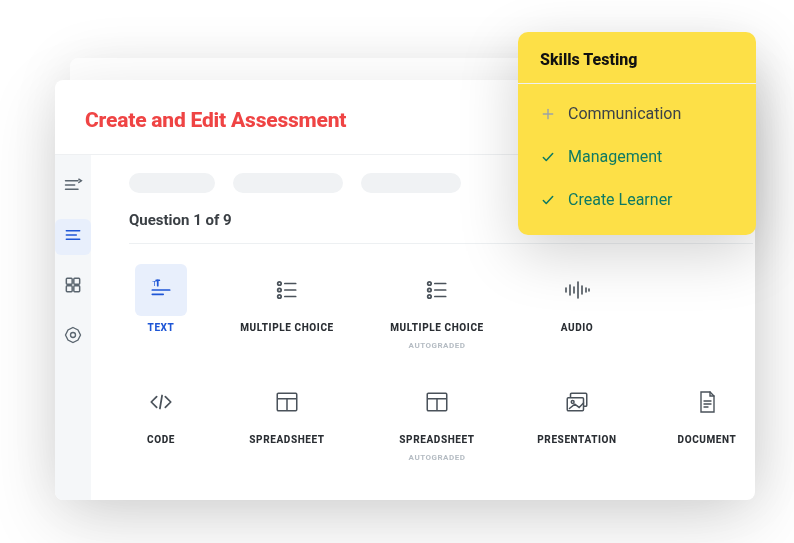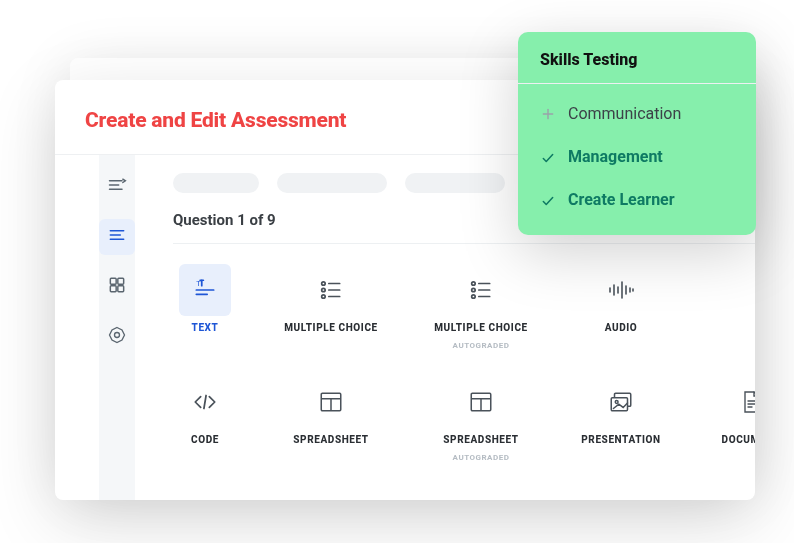"Skills Testing" .popover { background: #86efac -> #fde047 }
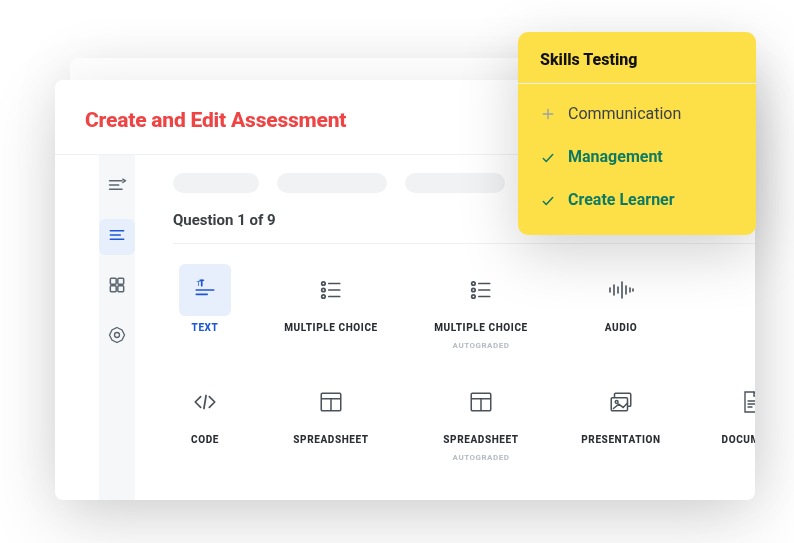"Management" .skill-item.checked { align-items: flex-end -> none; font-weight: 700 -> 400 }
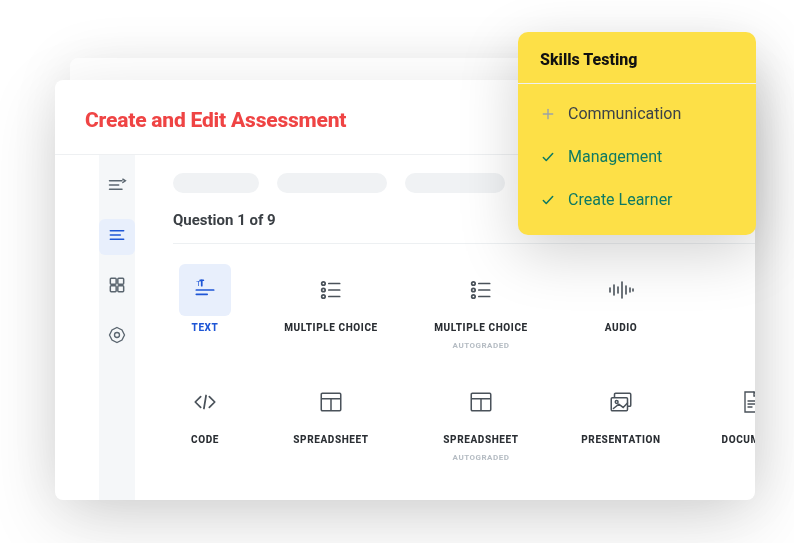"Question 1 of 9" .card-body { padding-left: 44px -> none }
